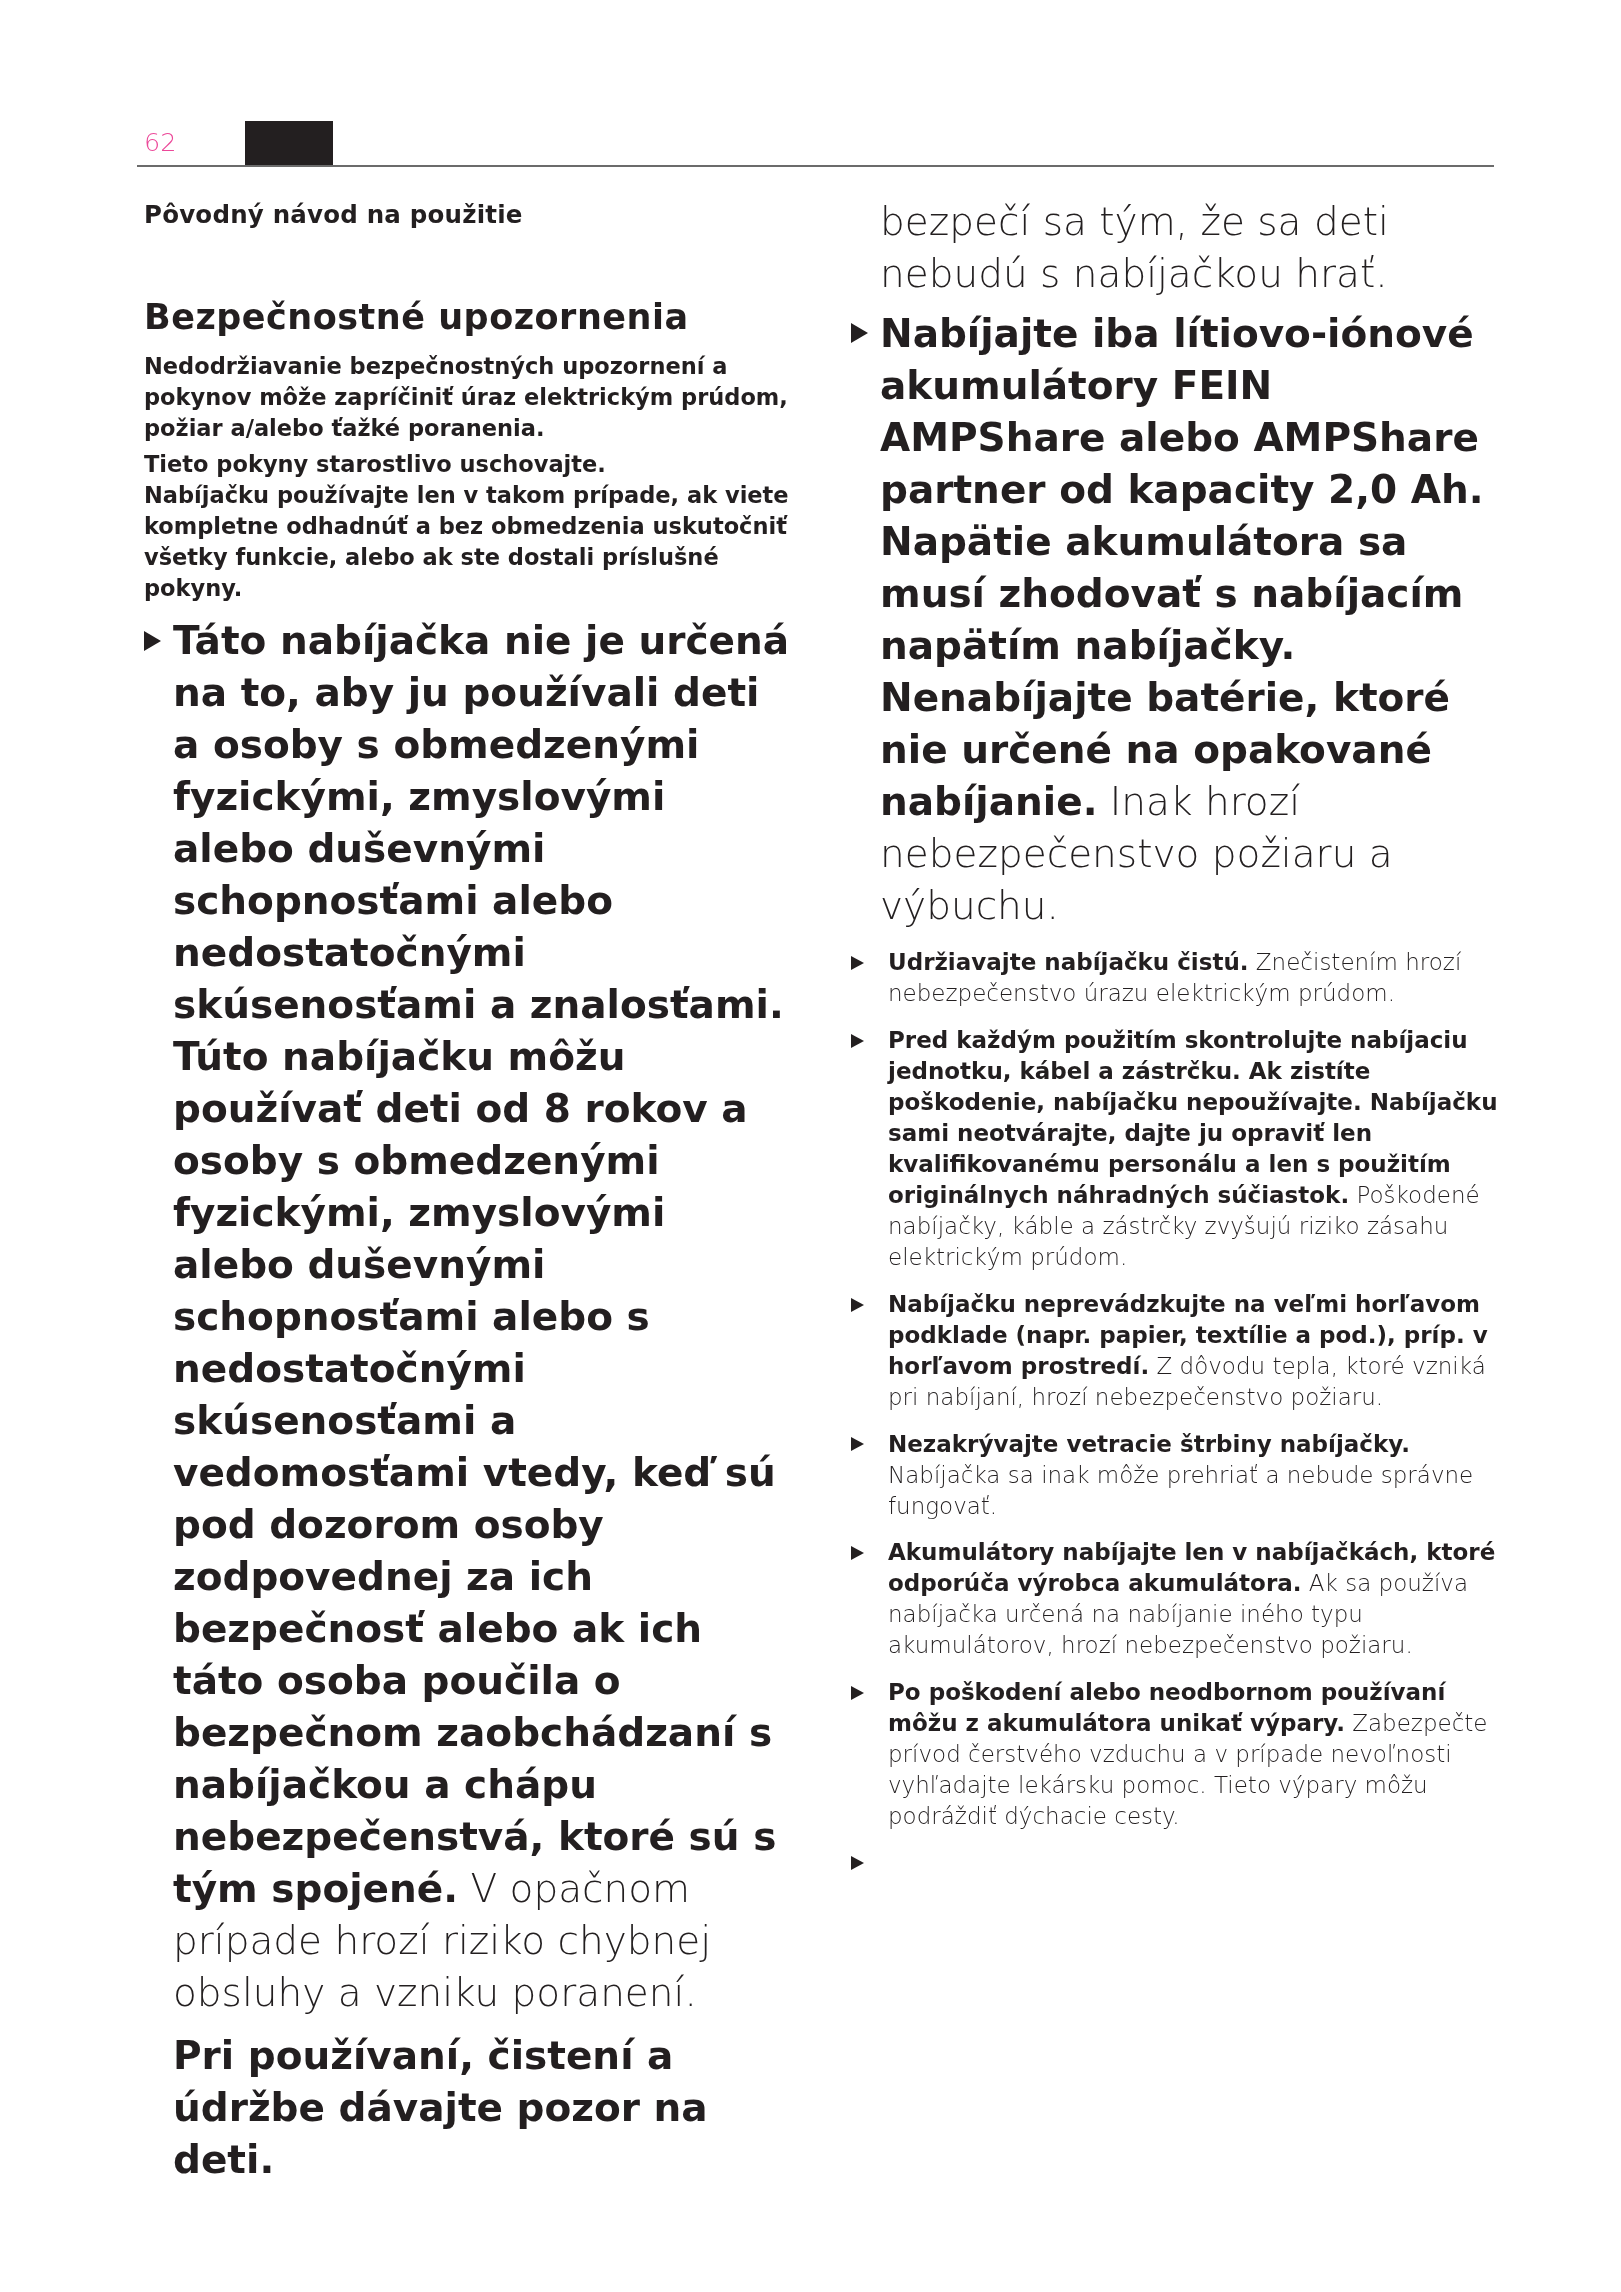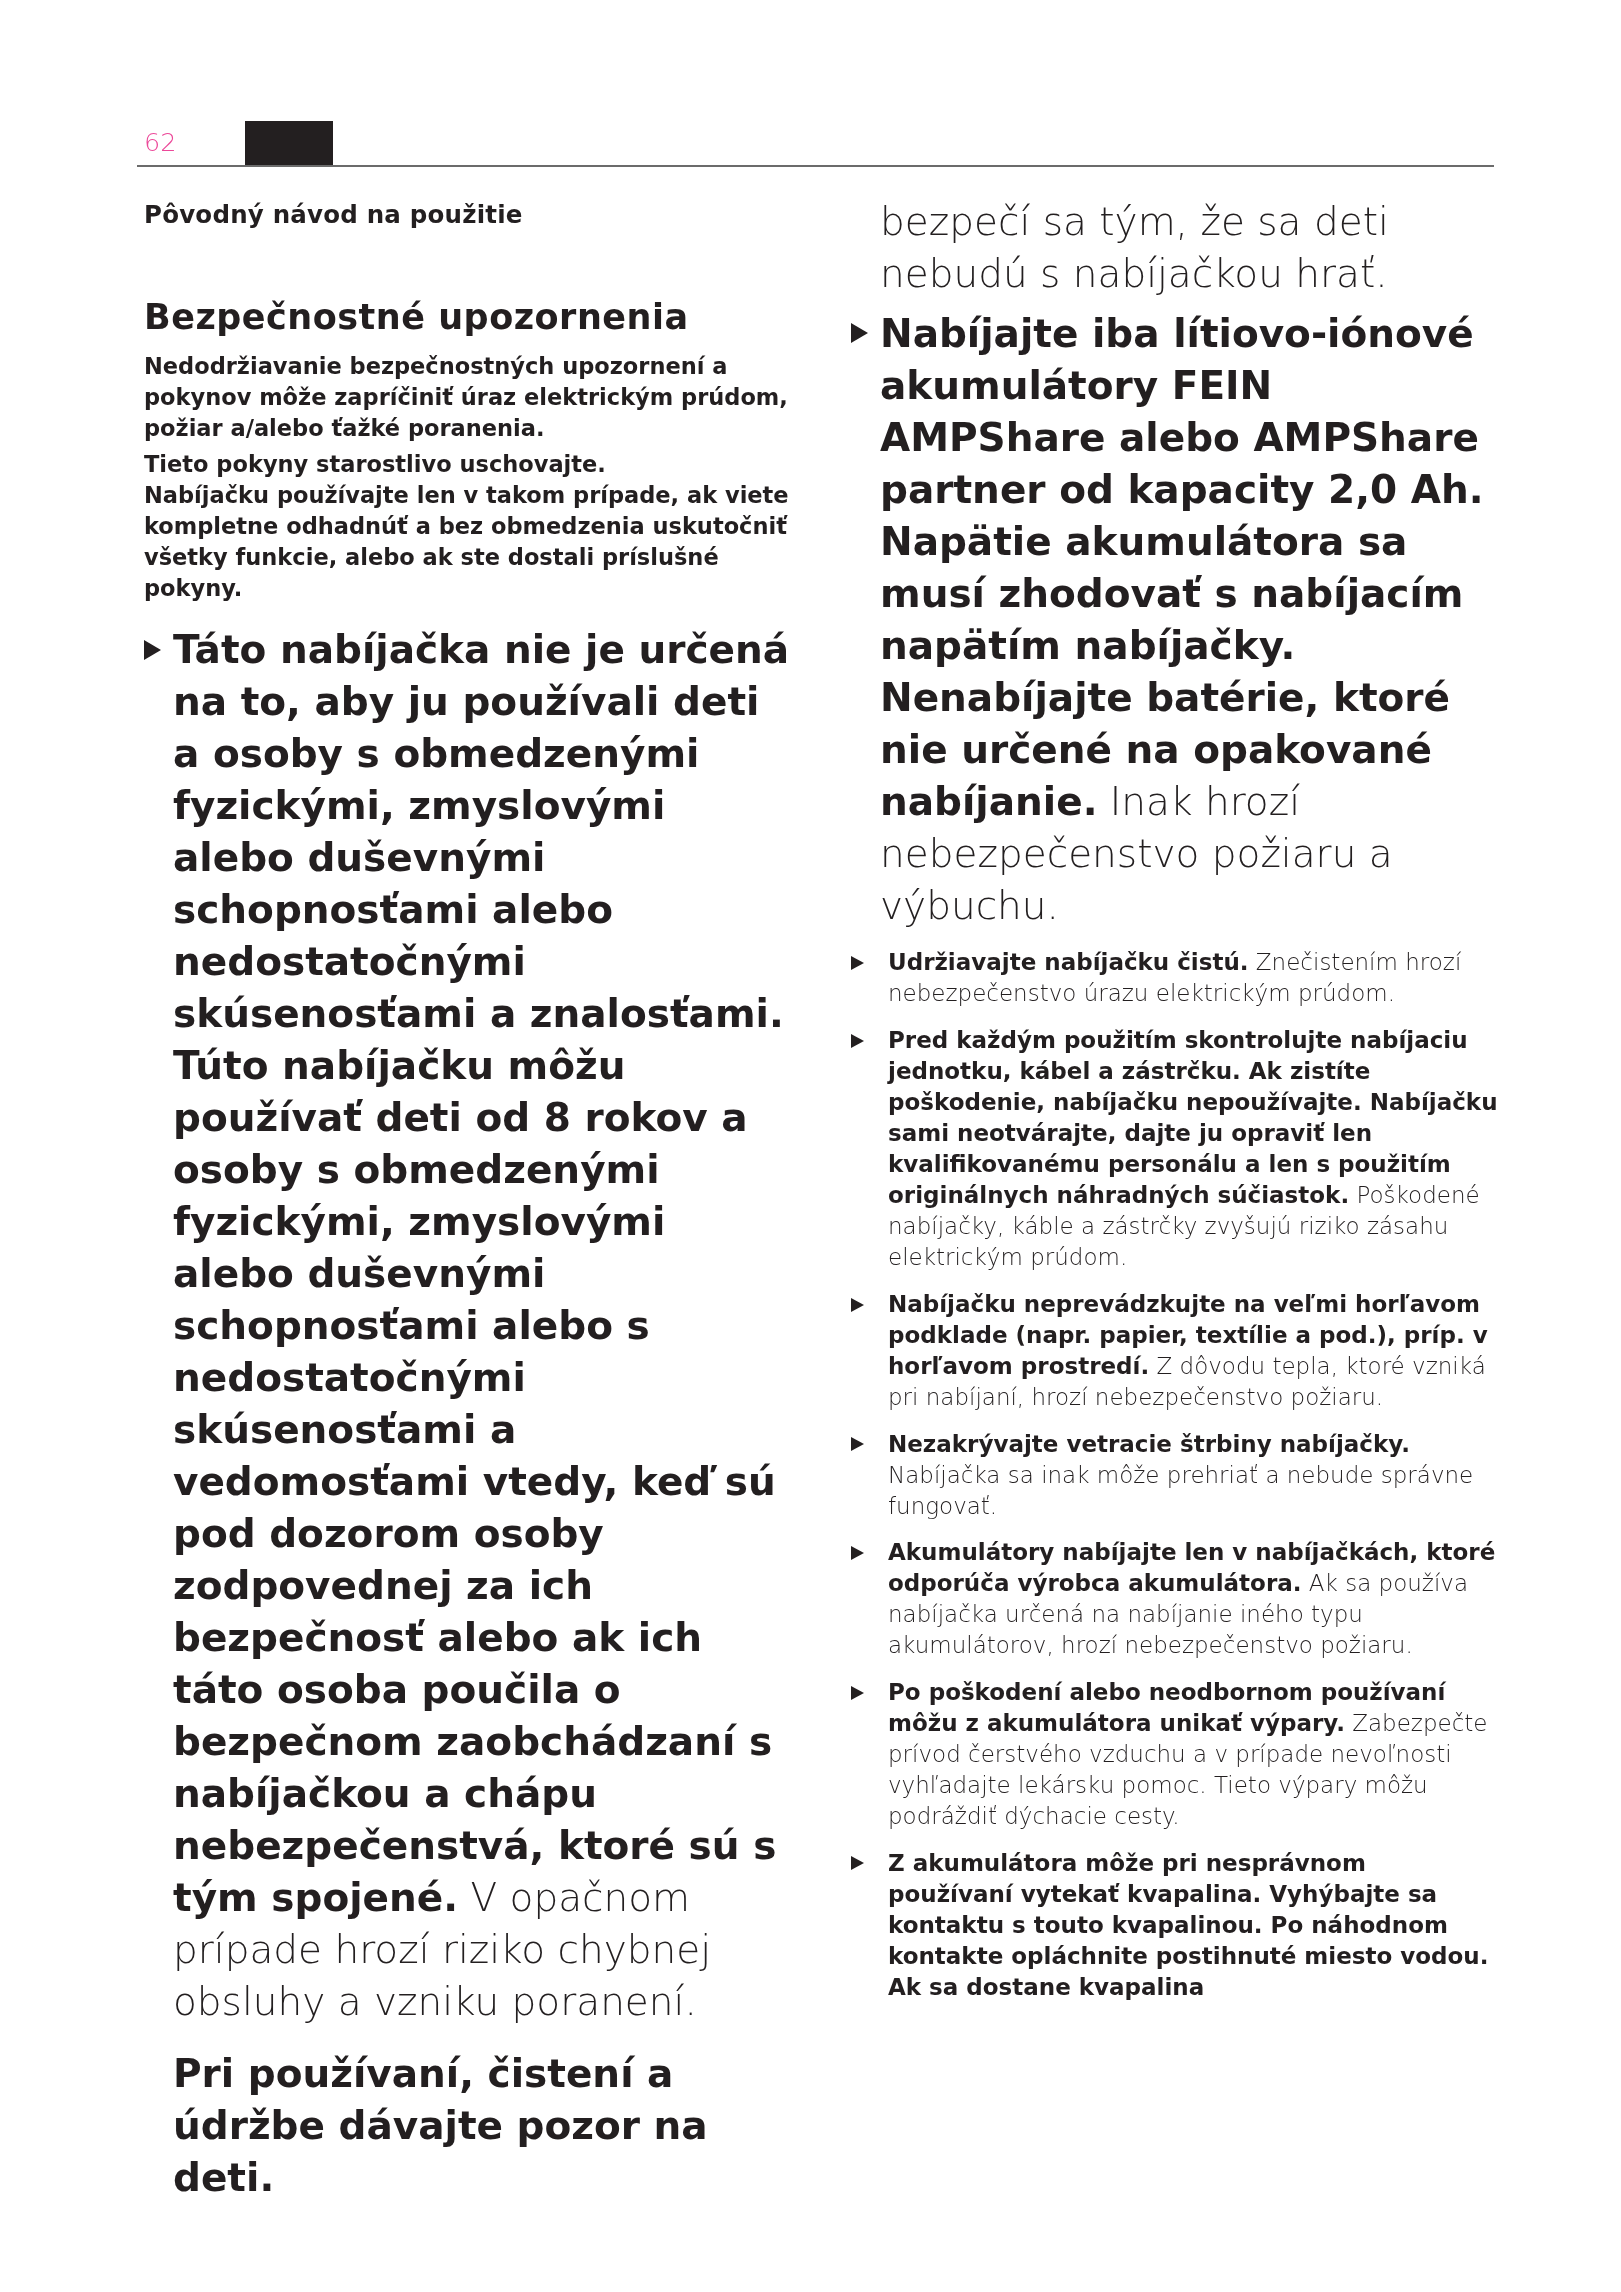"Táto nabíjačka nie je určená" .big-item { margin-top: 20px -> 11px }
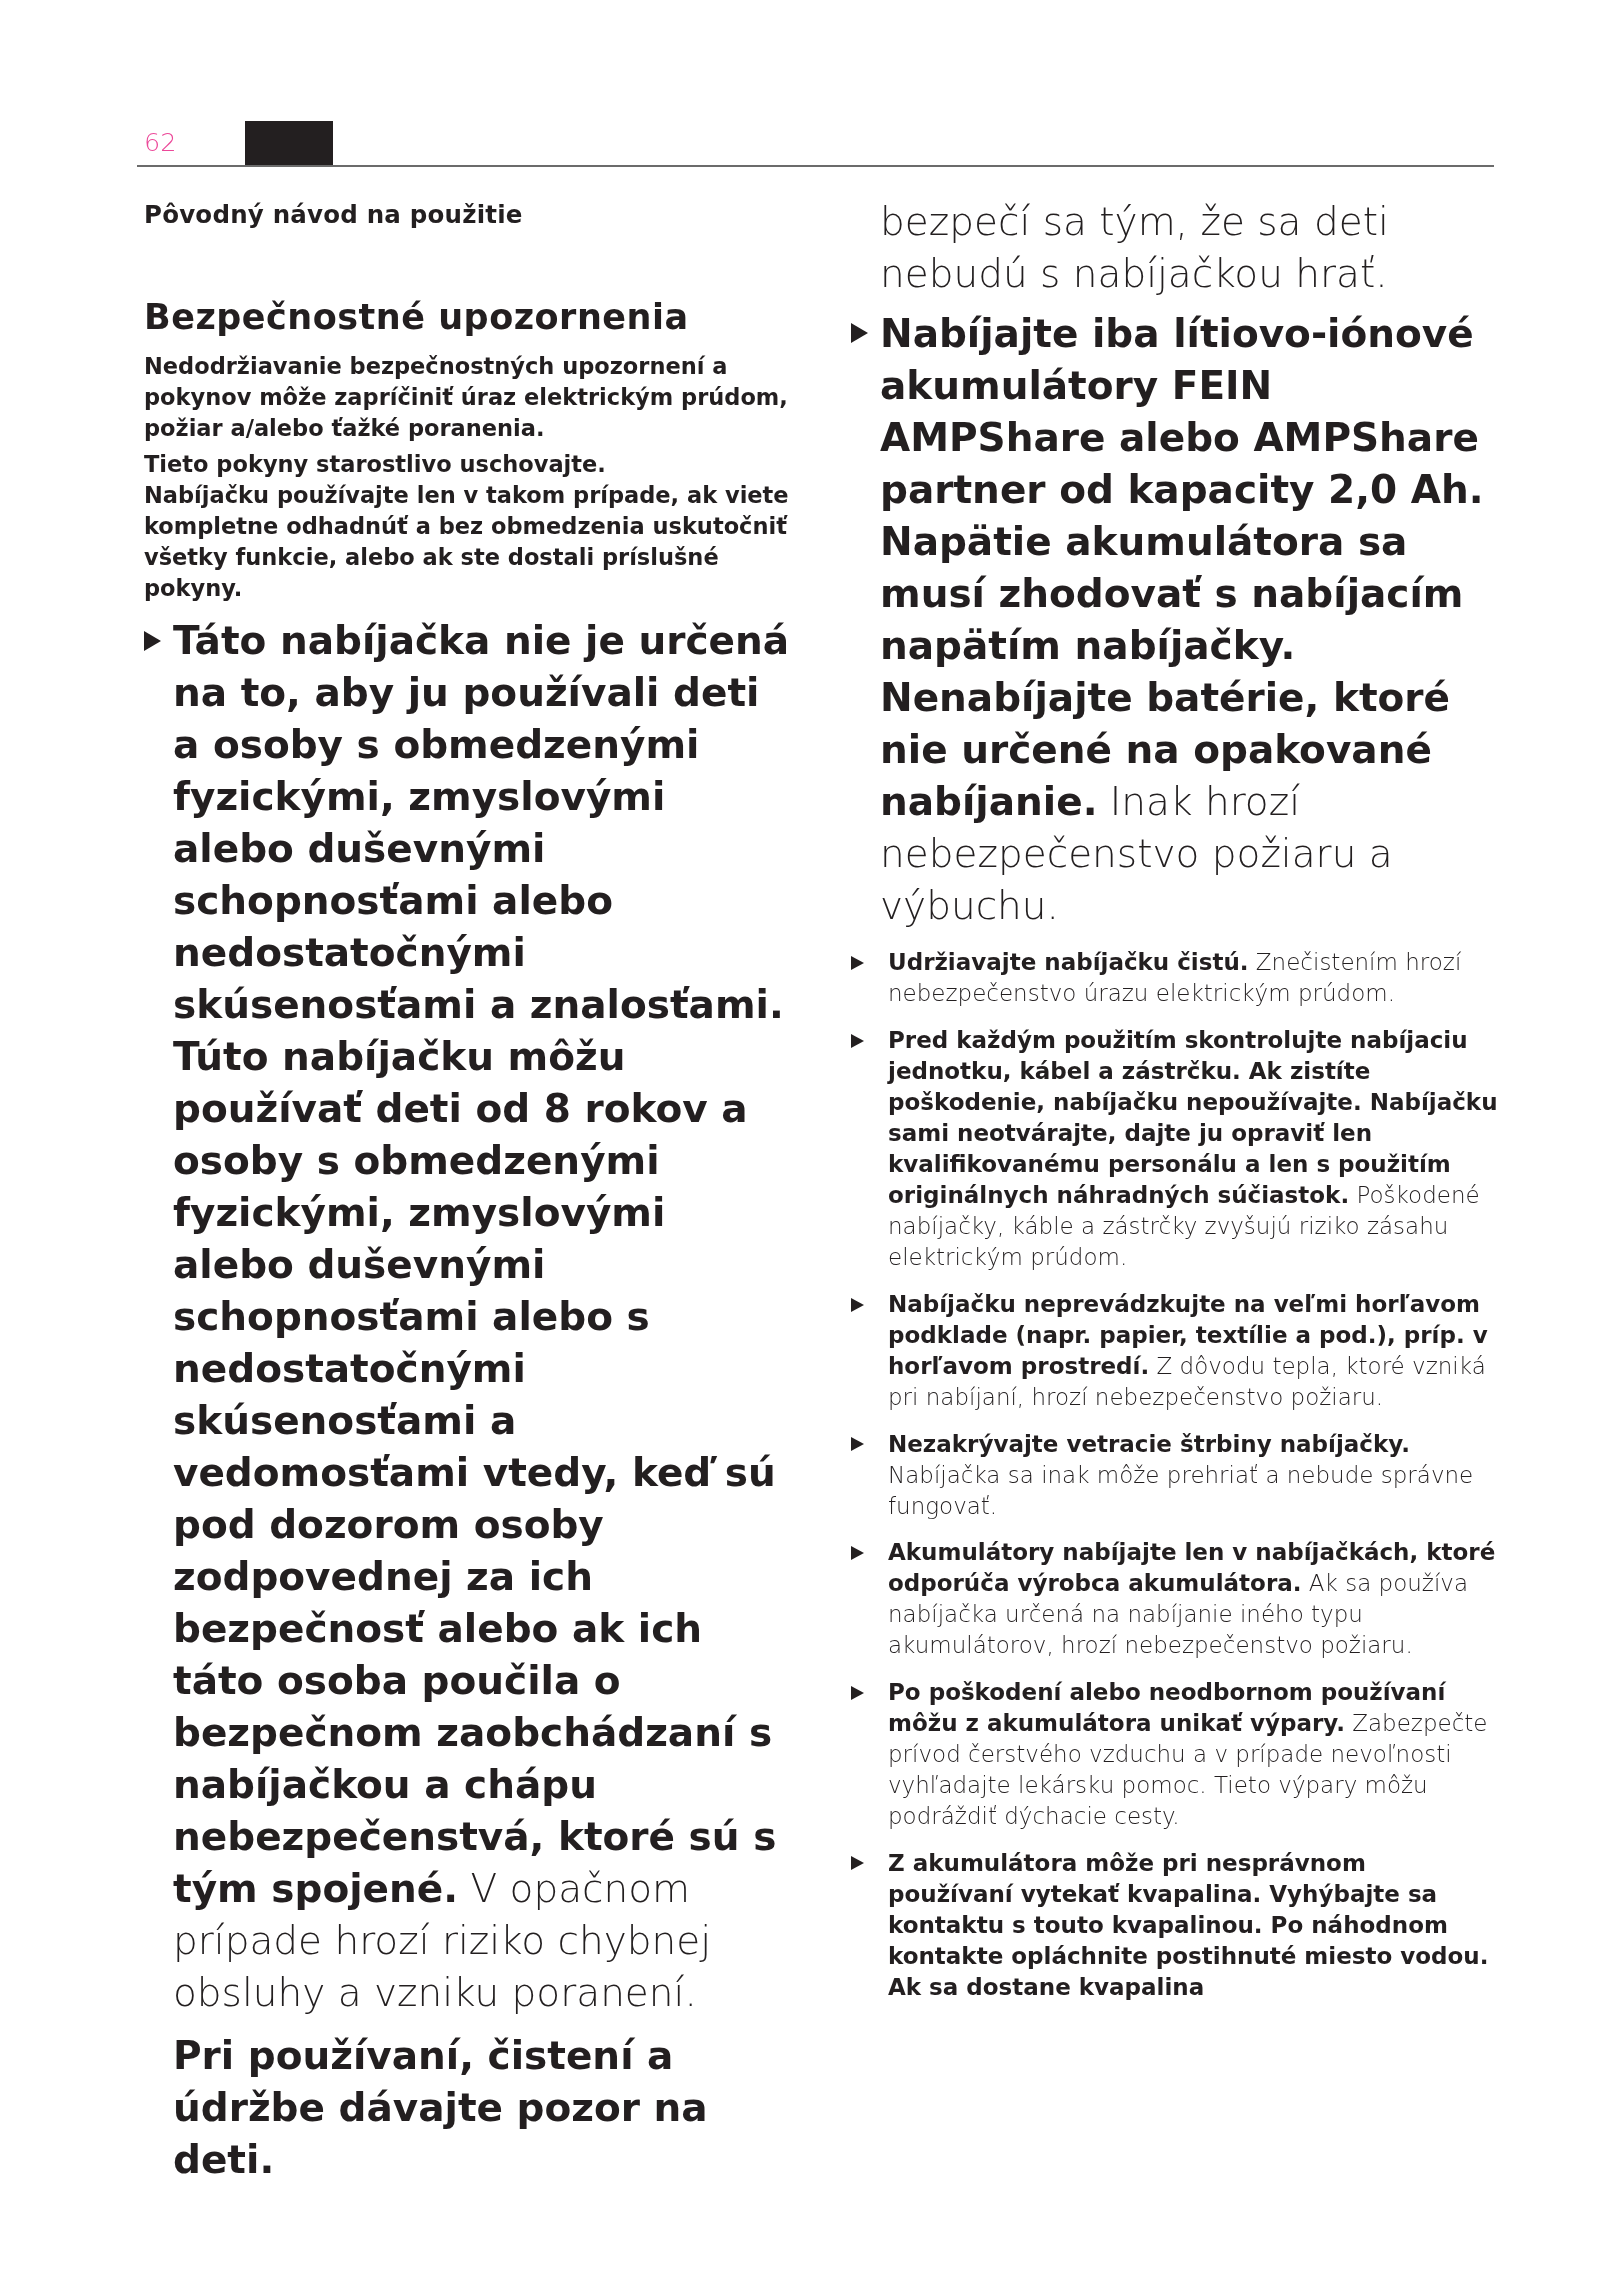"Z akumulátora môže pri nesprávnom" b { html: <b>Z akumulátora môže pri nesprávnom používaní vytekať kvapalina. Vyhýbajte sa kontaktu s touto kvapalinou. Po náhodnom kontakte opláchnite postihnuté miesto vodou. Ak sa dostane kvapalina</b> -> none }
